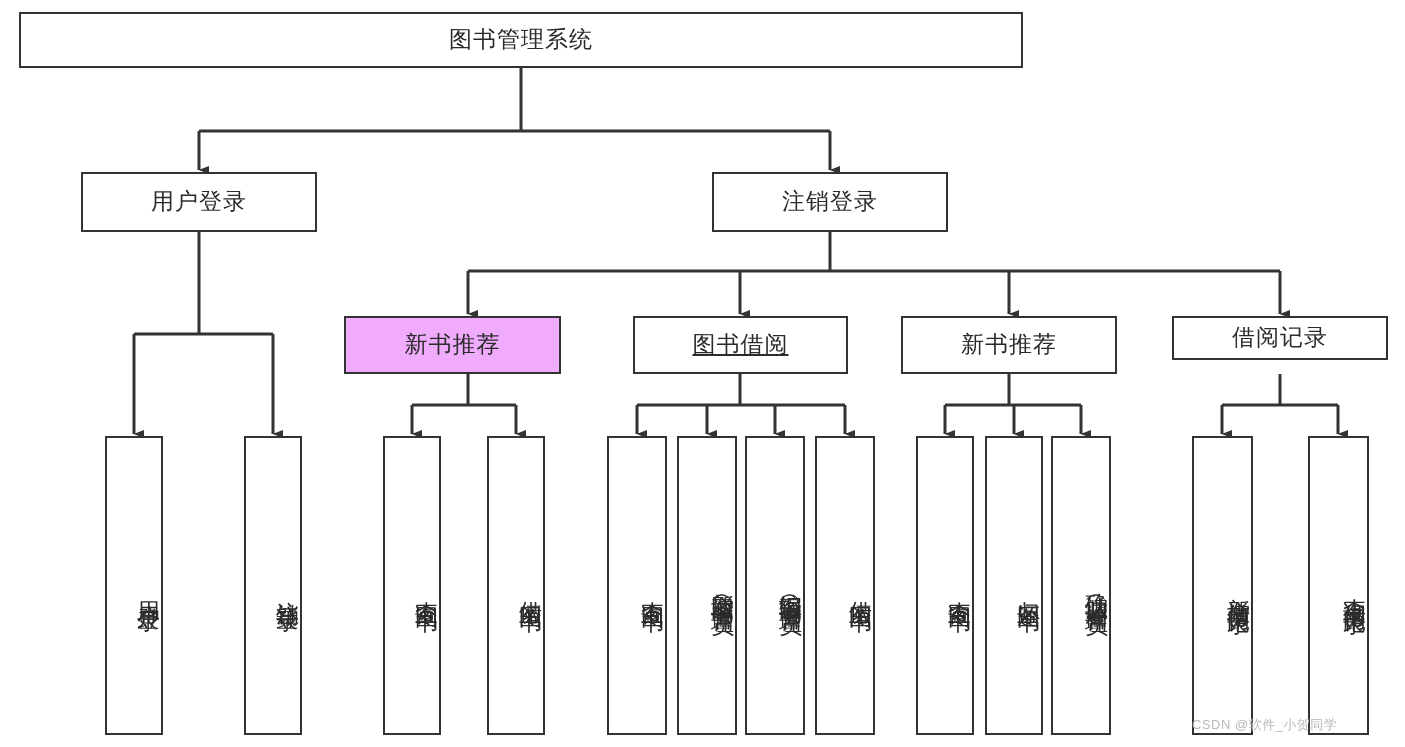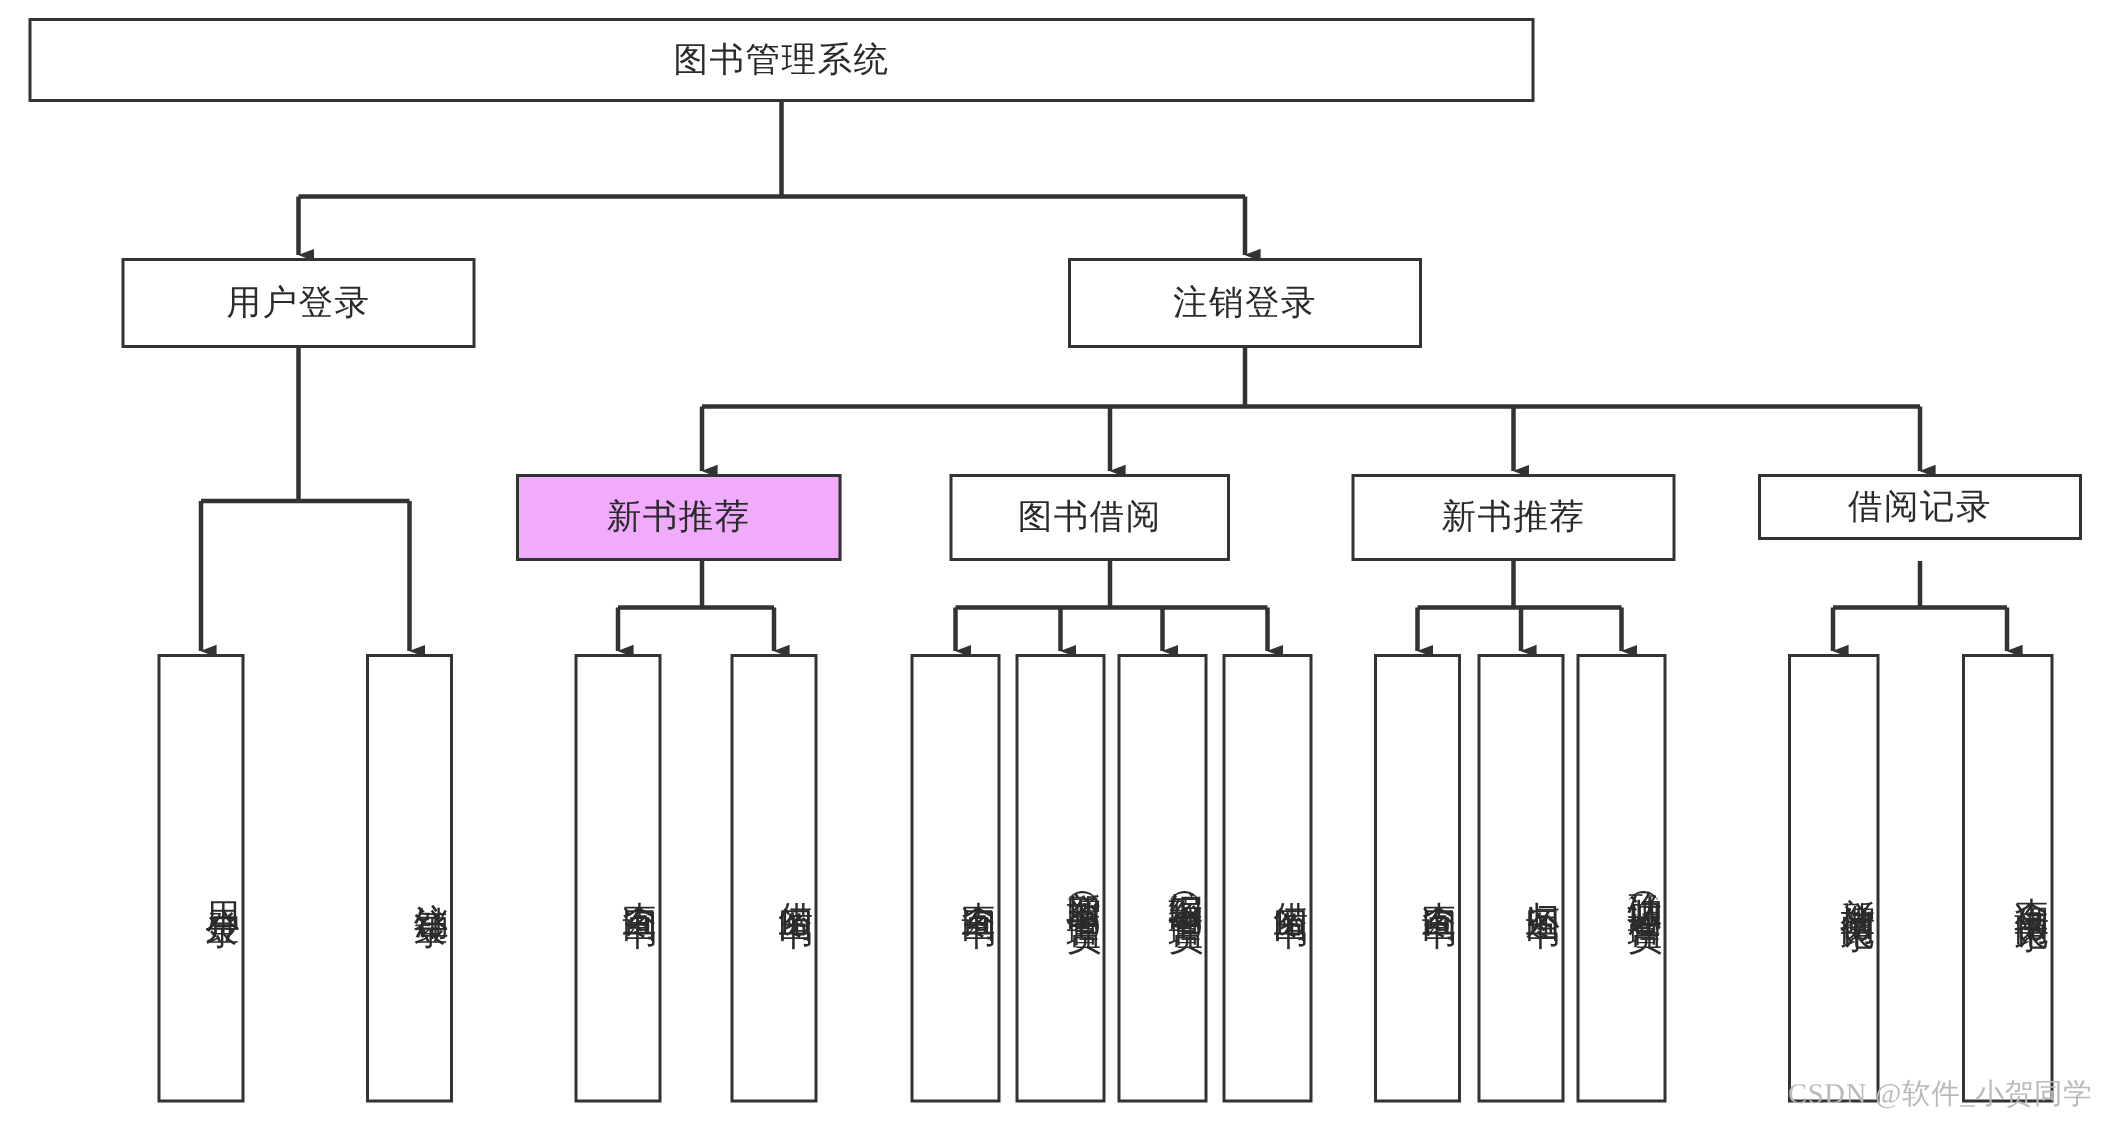"图书借阅" div.node { text-decoration: none -> underline; width: 187px -> 215px }
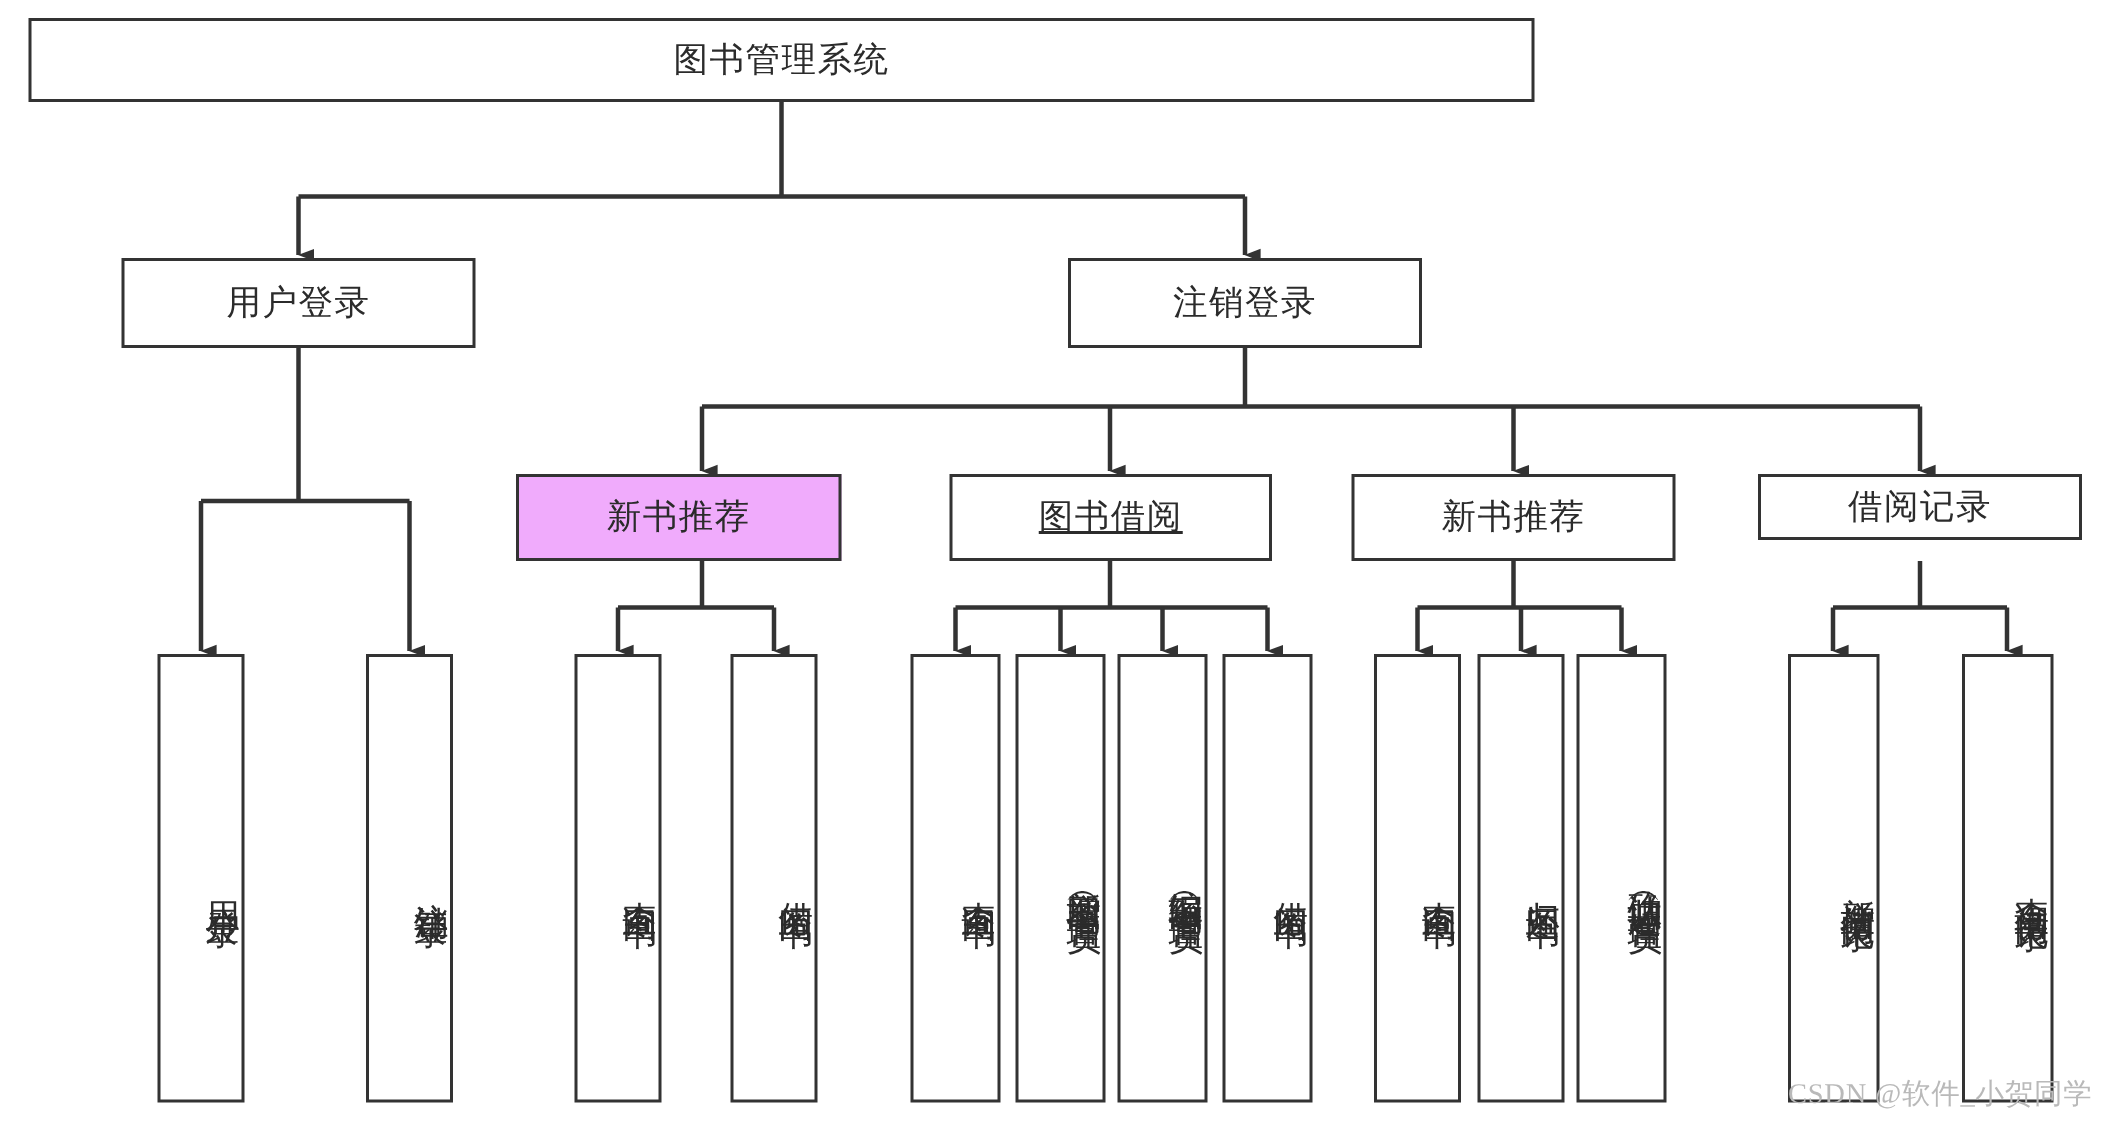"CSDN @软件_小贺同学" .watermark { font-family: Liberation Serif, serif -> none; font-size: 19px -> 13px }
